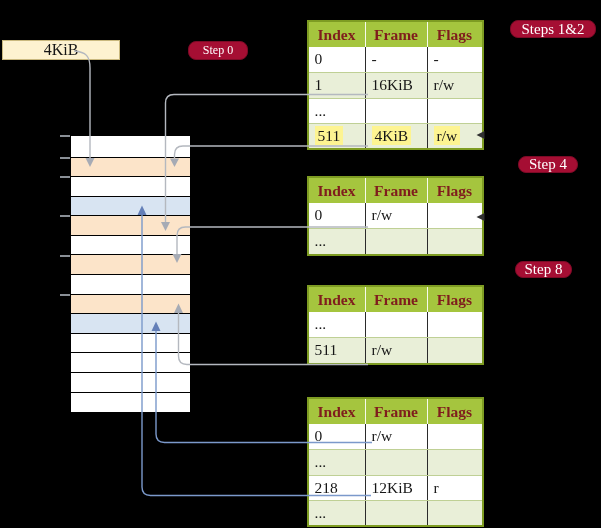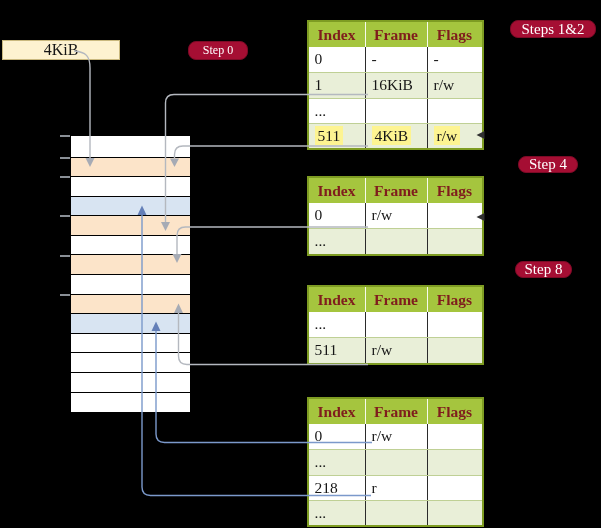"12KiB" div.tcell { html: none -> <div>12KiB</div> }
